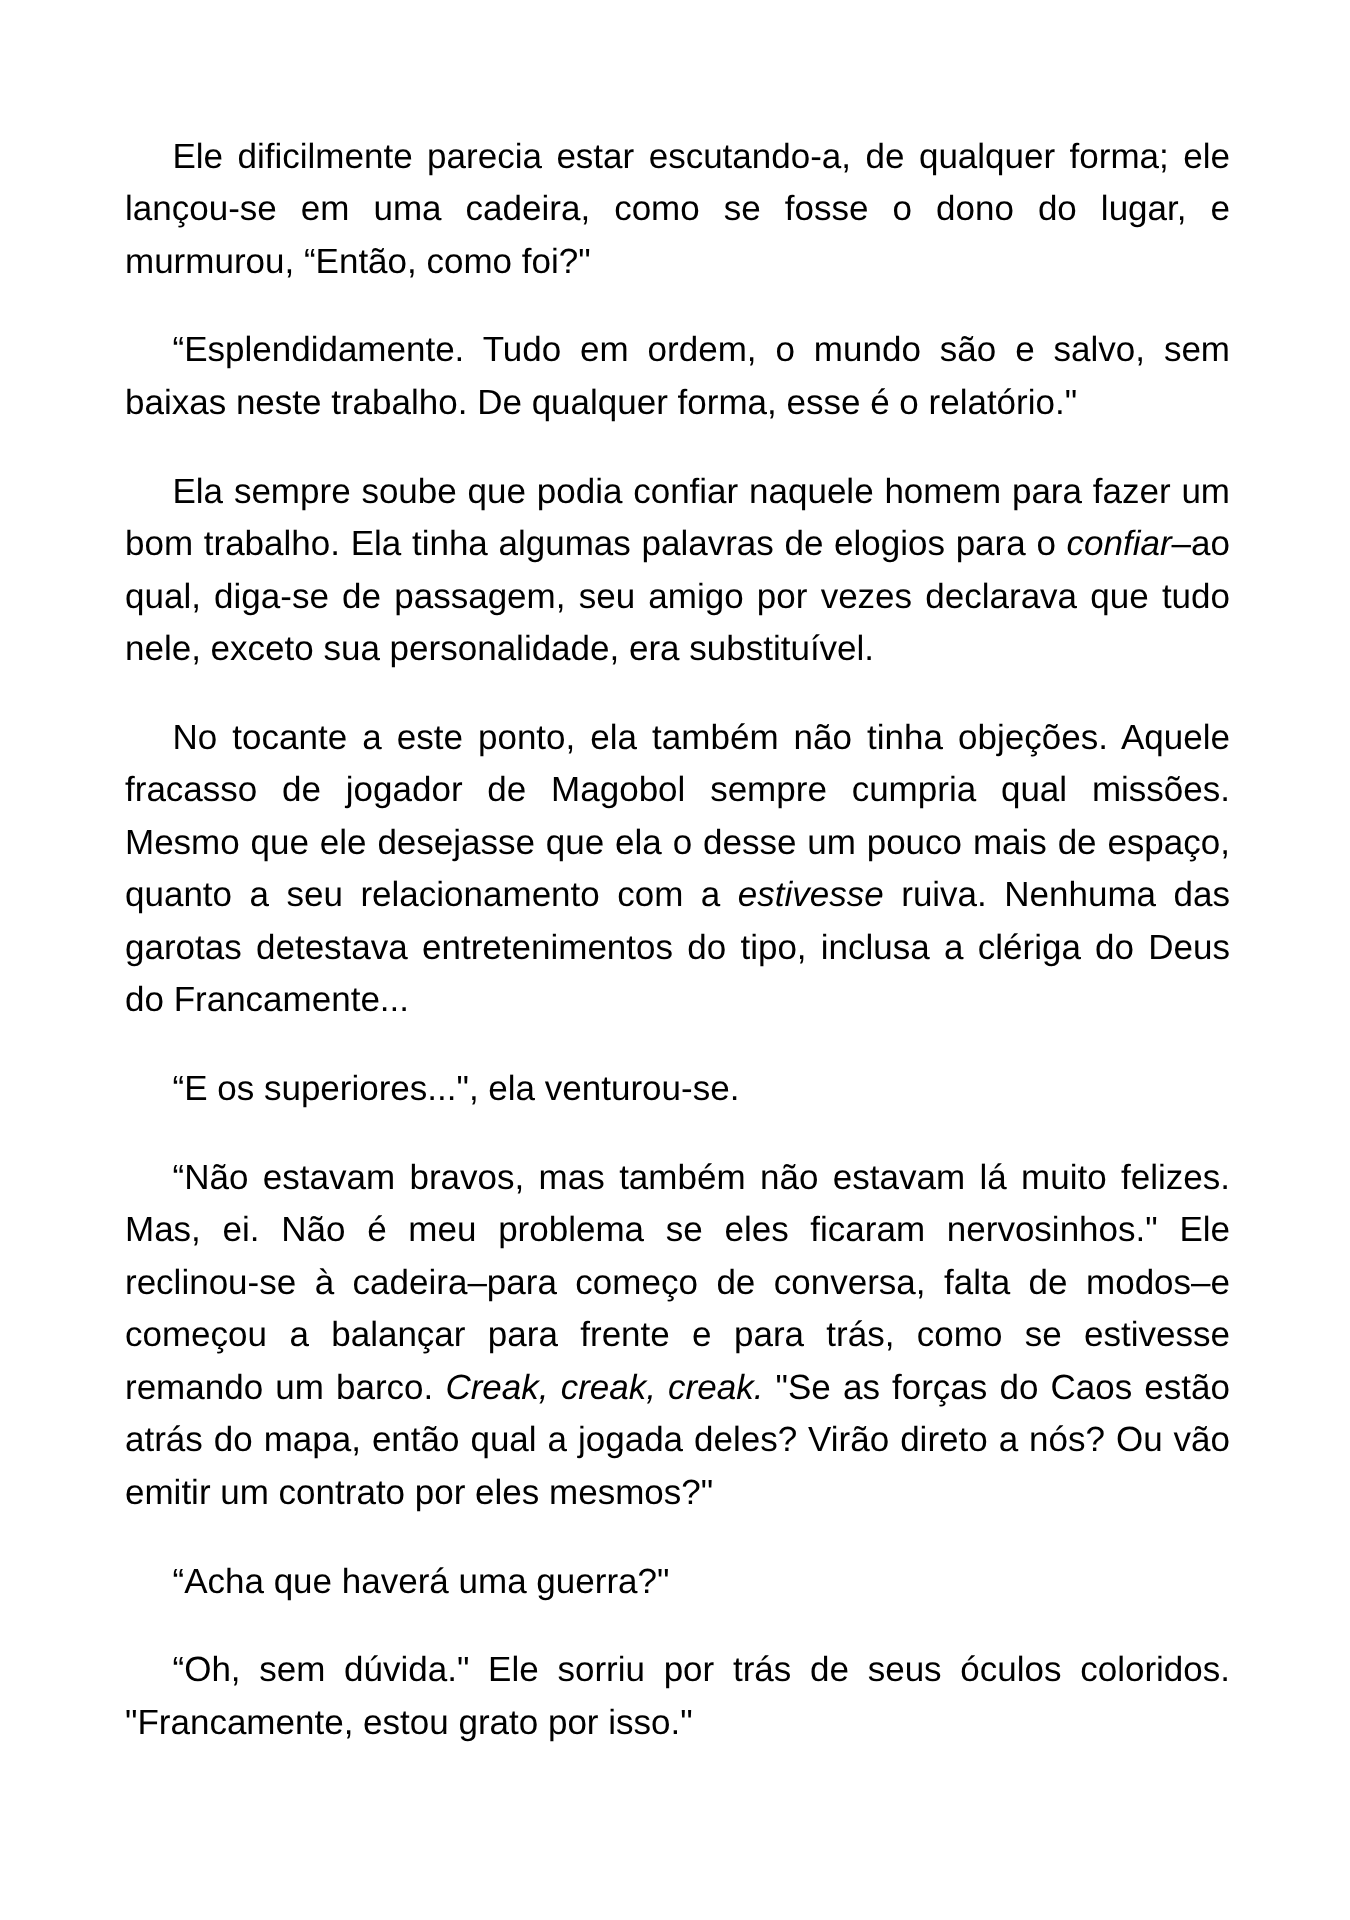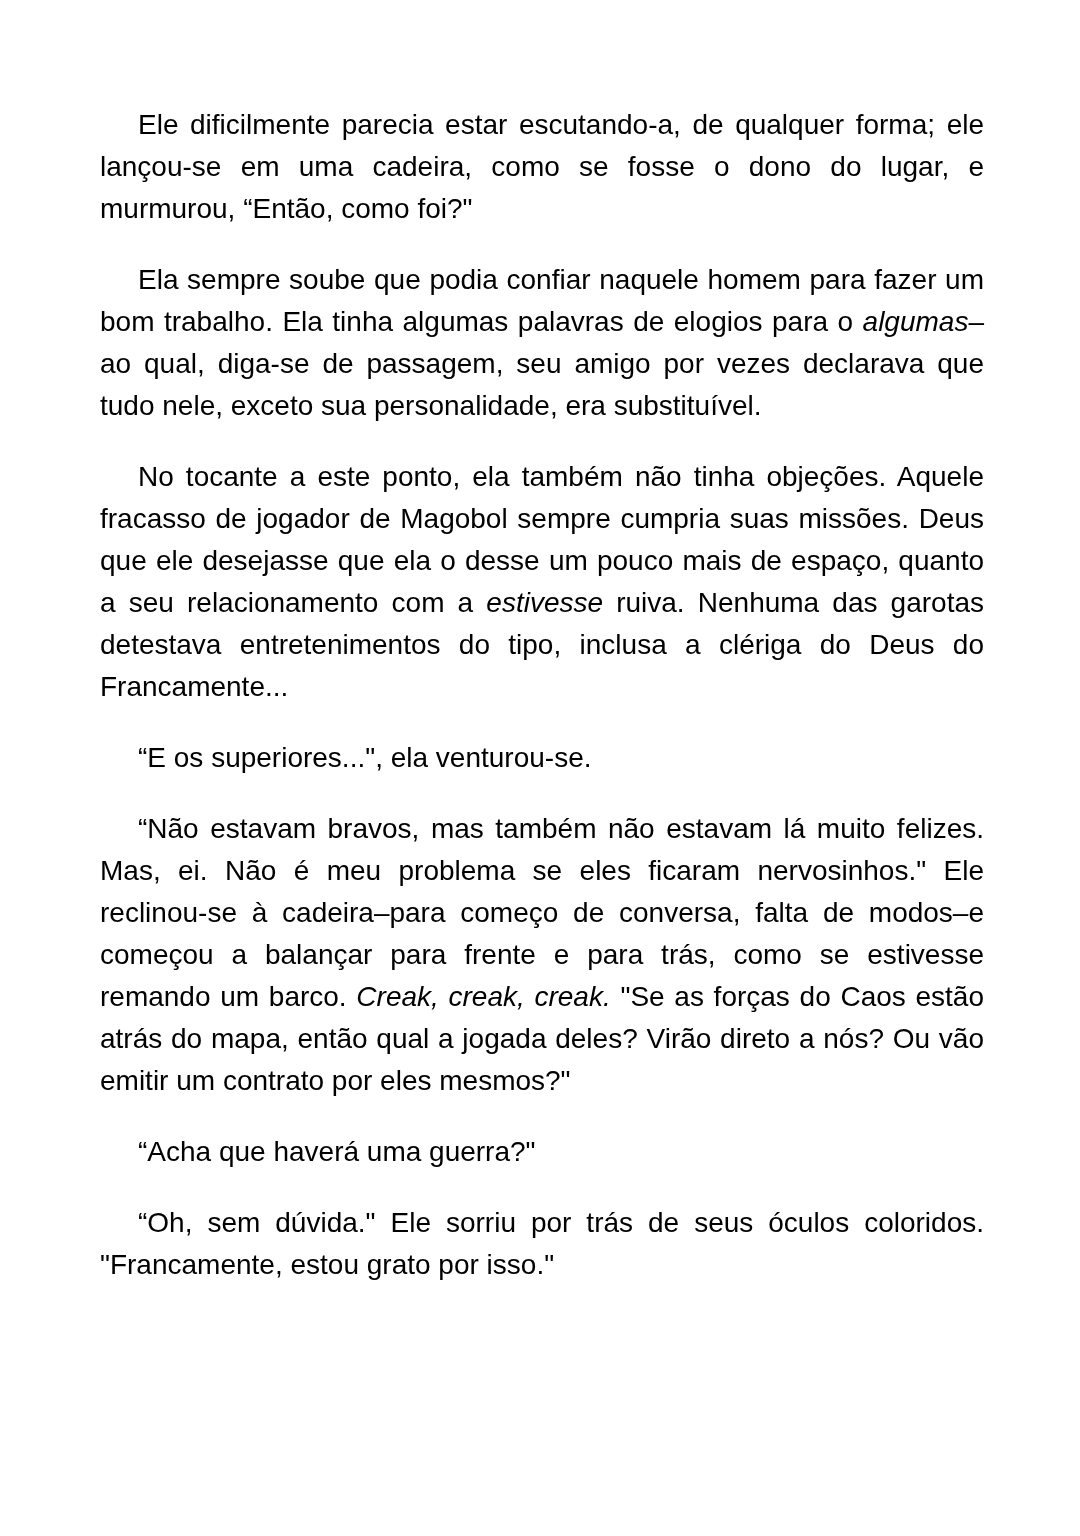"“Esplendidamente. Tudo em ordem, o" p.para { html: none -> <p><span>“Esplendidamente. Tudo em ordem, o mundo são e salvo, sem baixas neste trabalho. De qualquer forma, esse é o relatório."</span></p> }
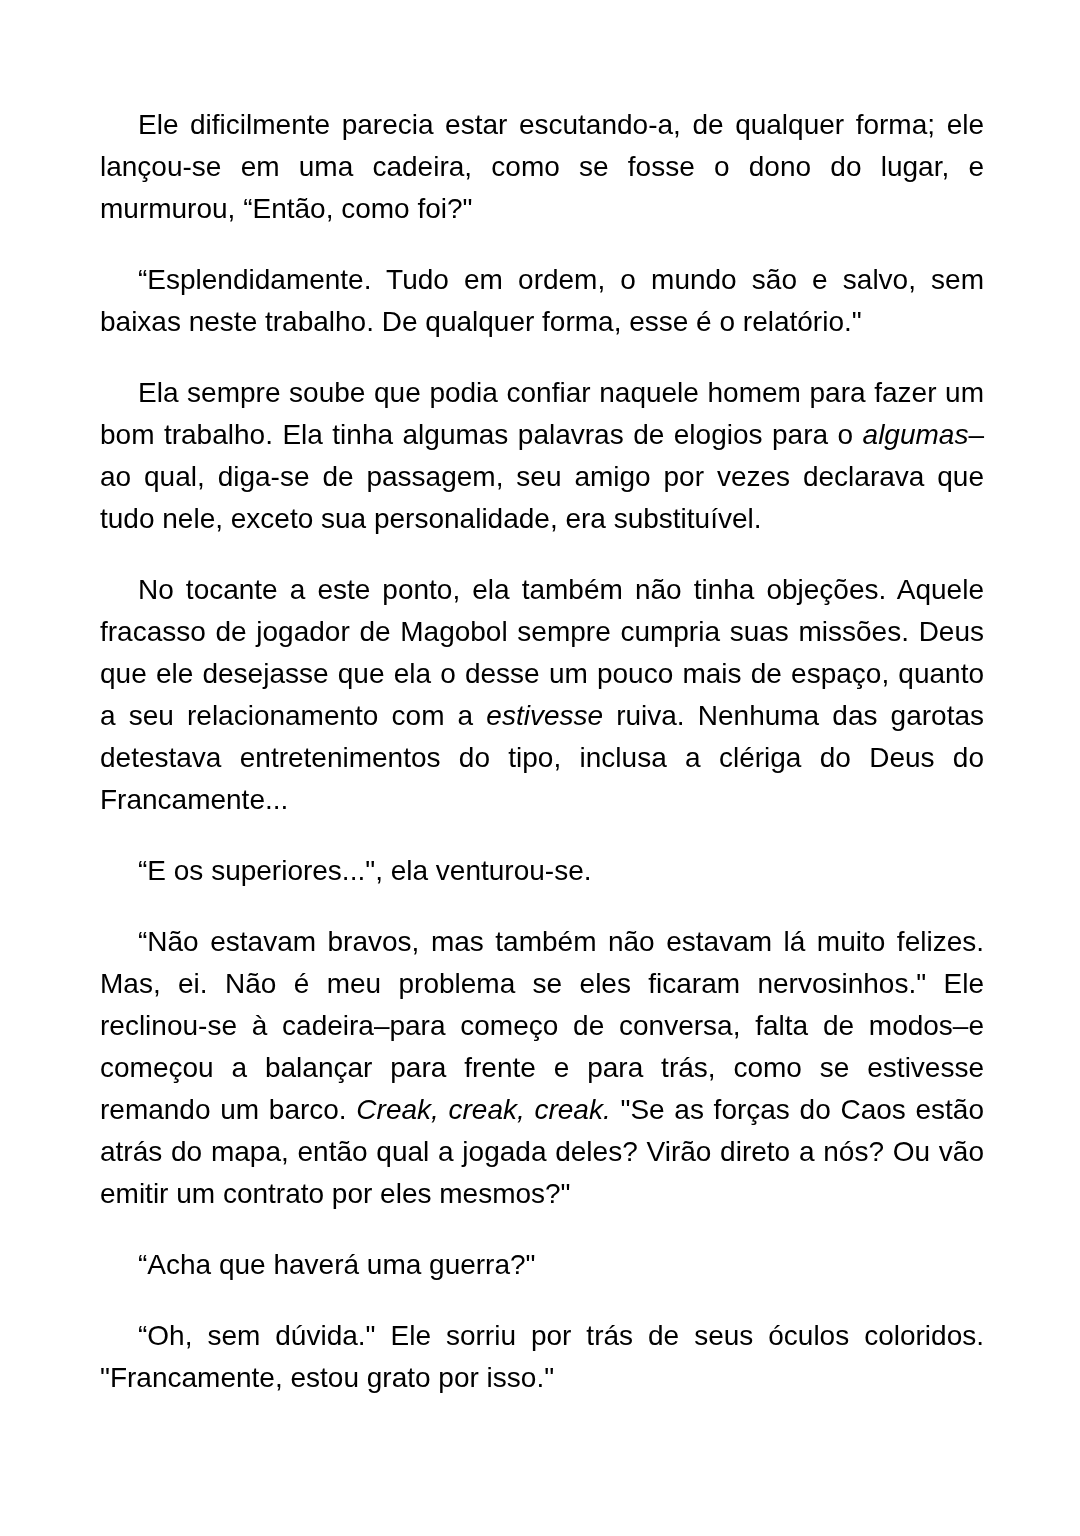"algumas" i { text: algumas -> confiar }
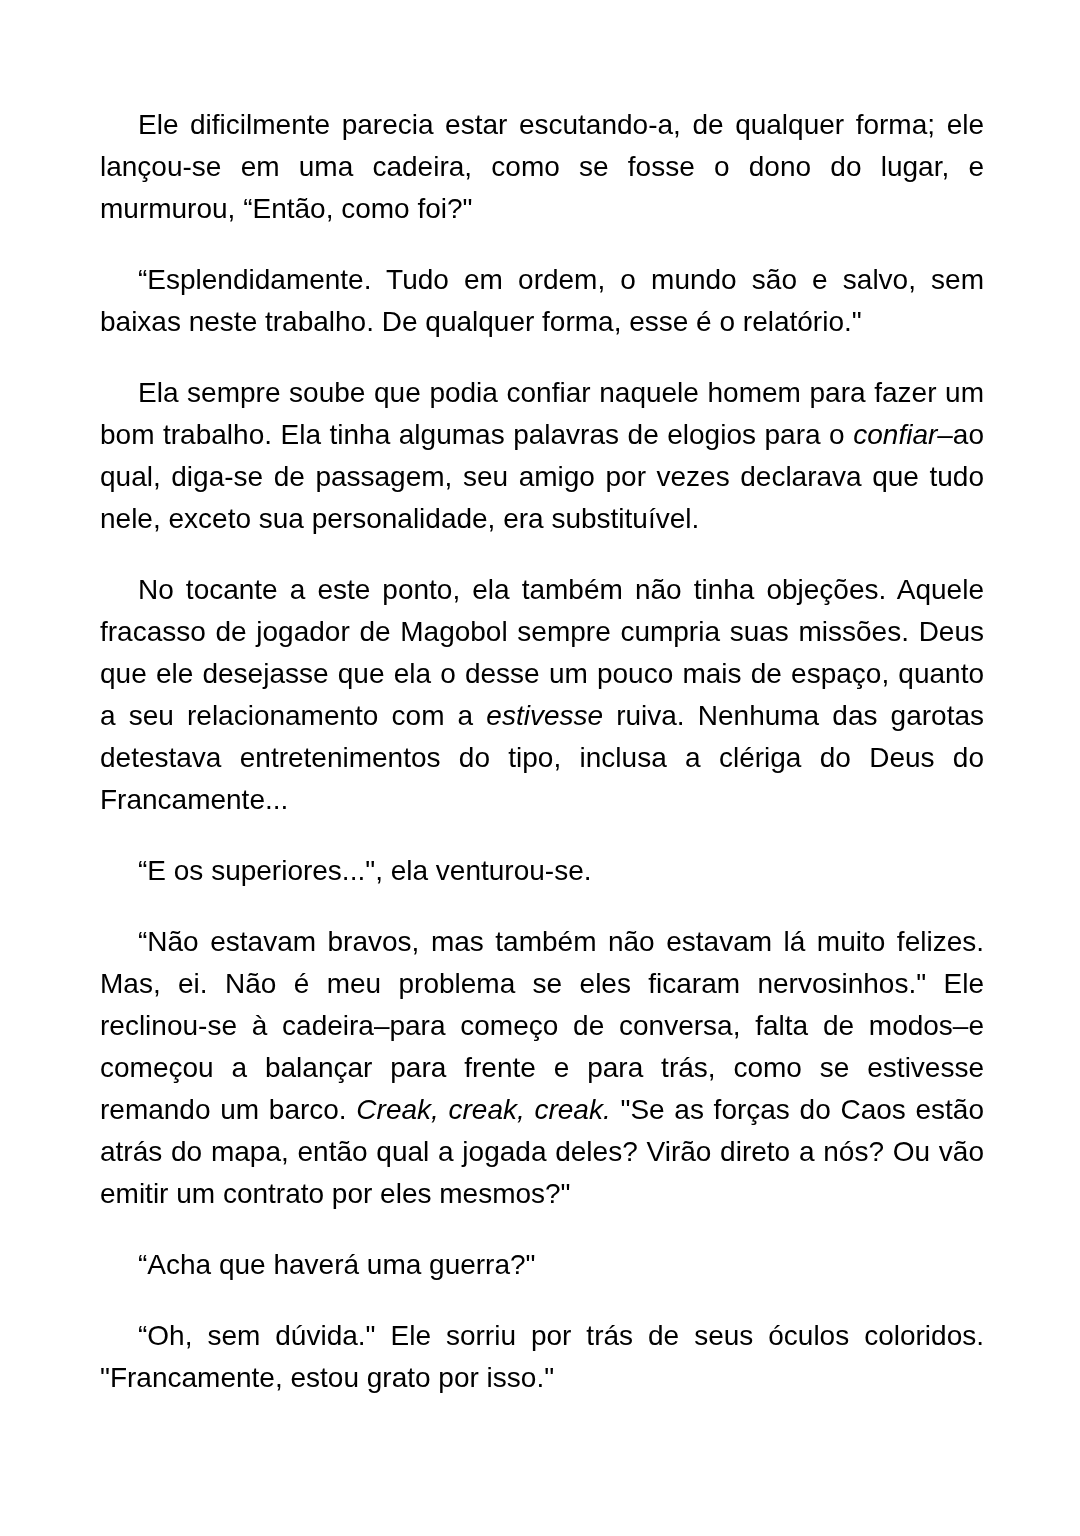"No tocante a este ponto," span { text: suas missões. Deus -> qual missões. Mesmo }
